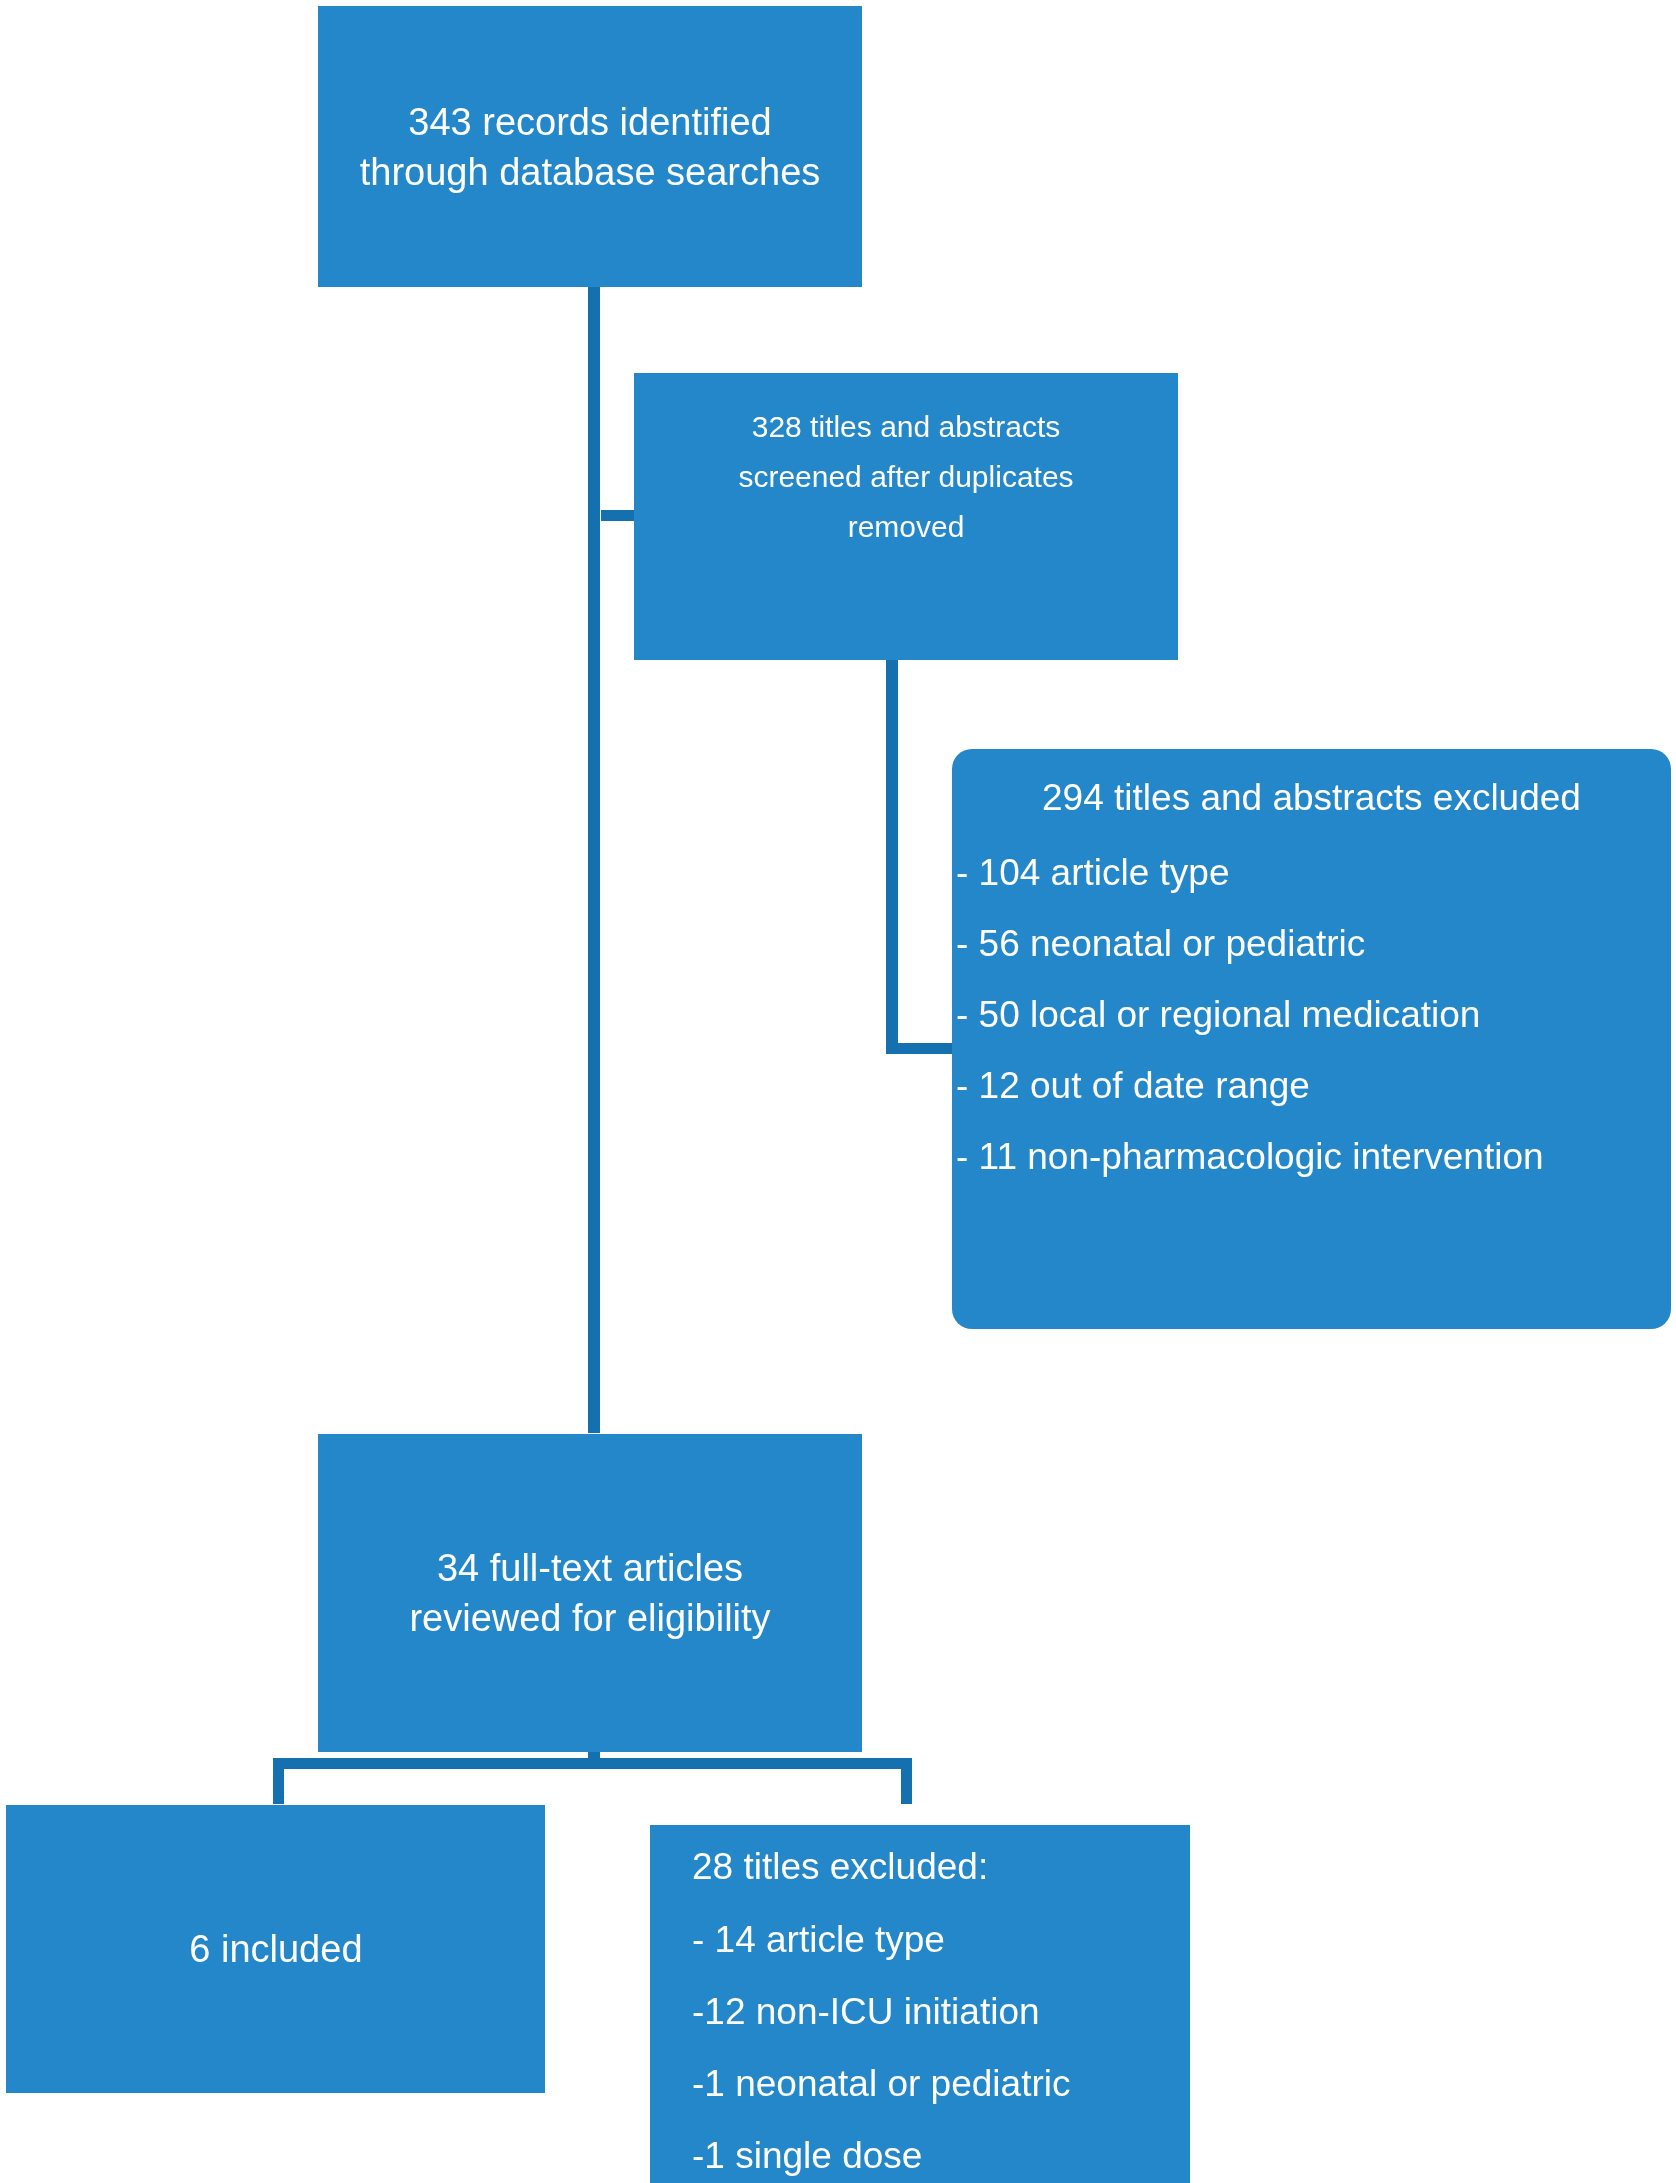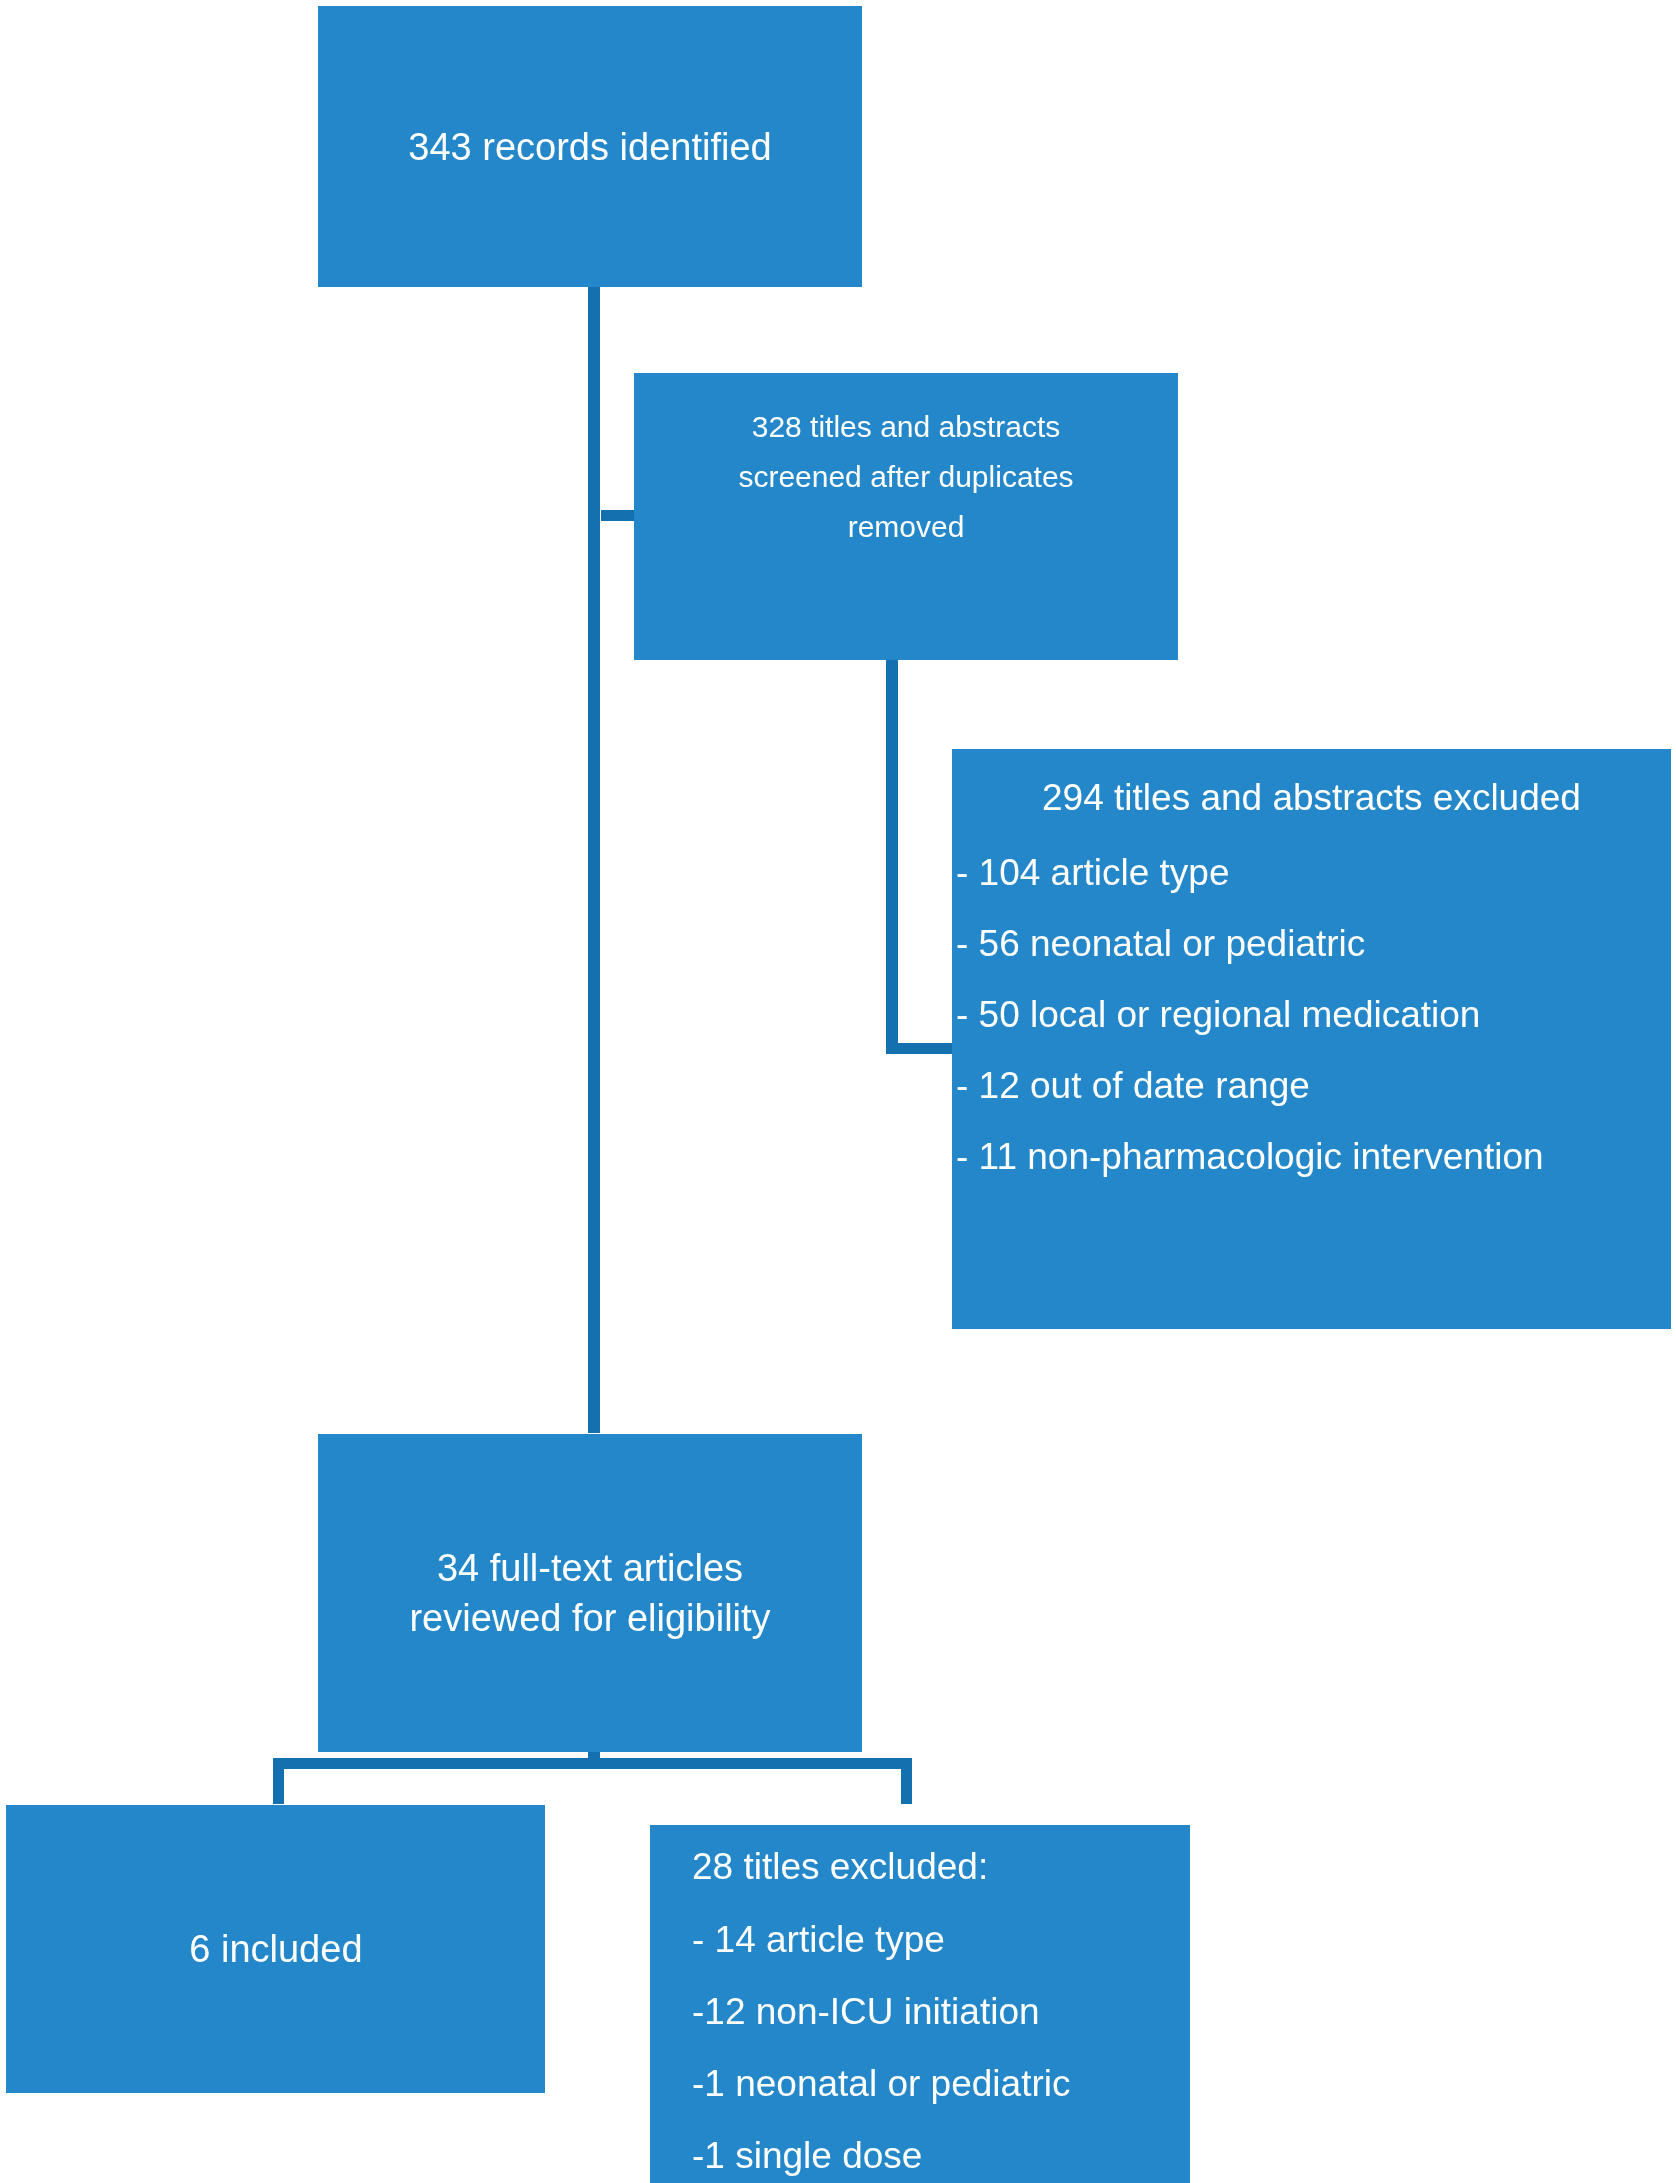"through database searches" div.textline { html: none -> <div>through database searches</div> }
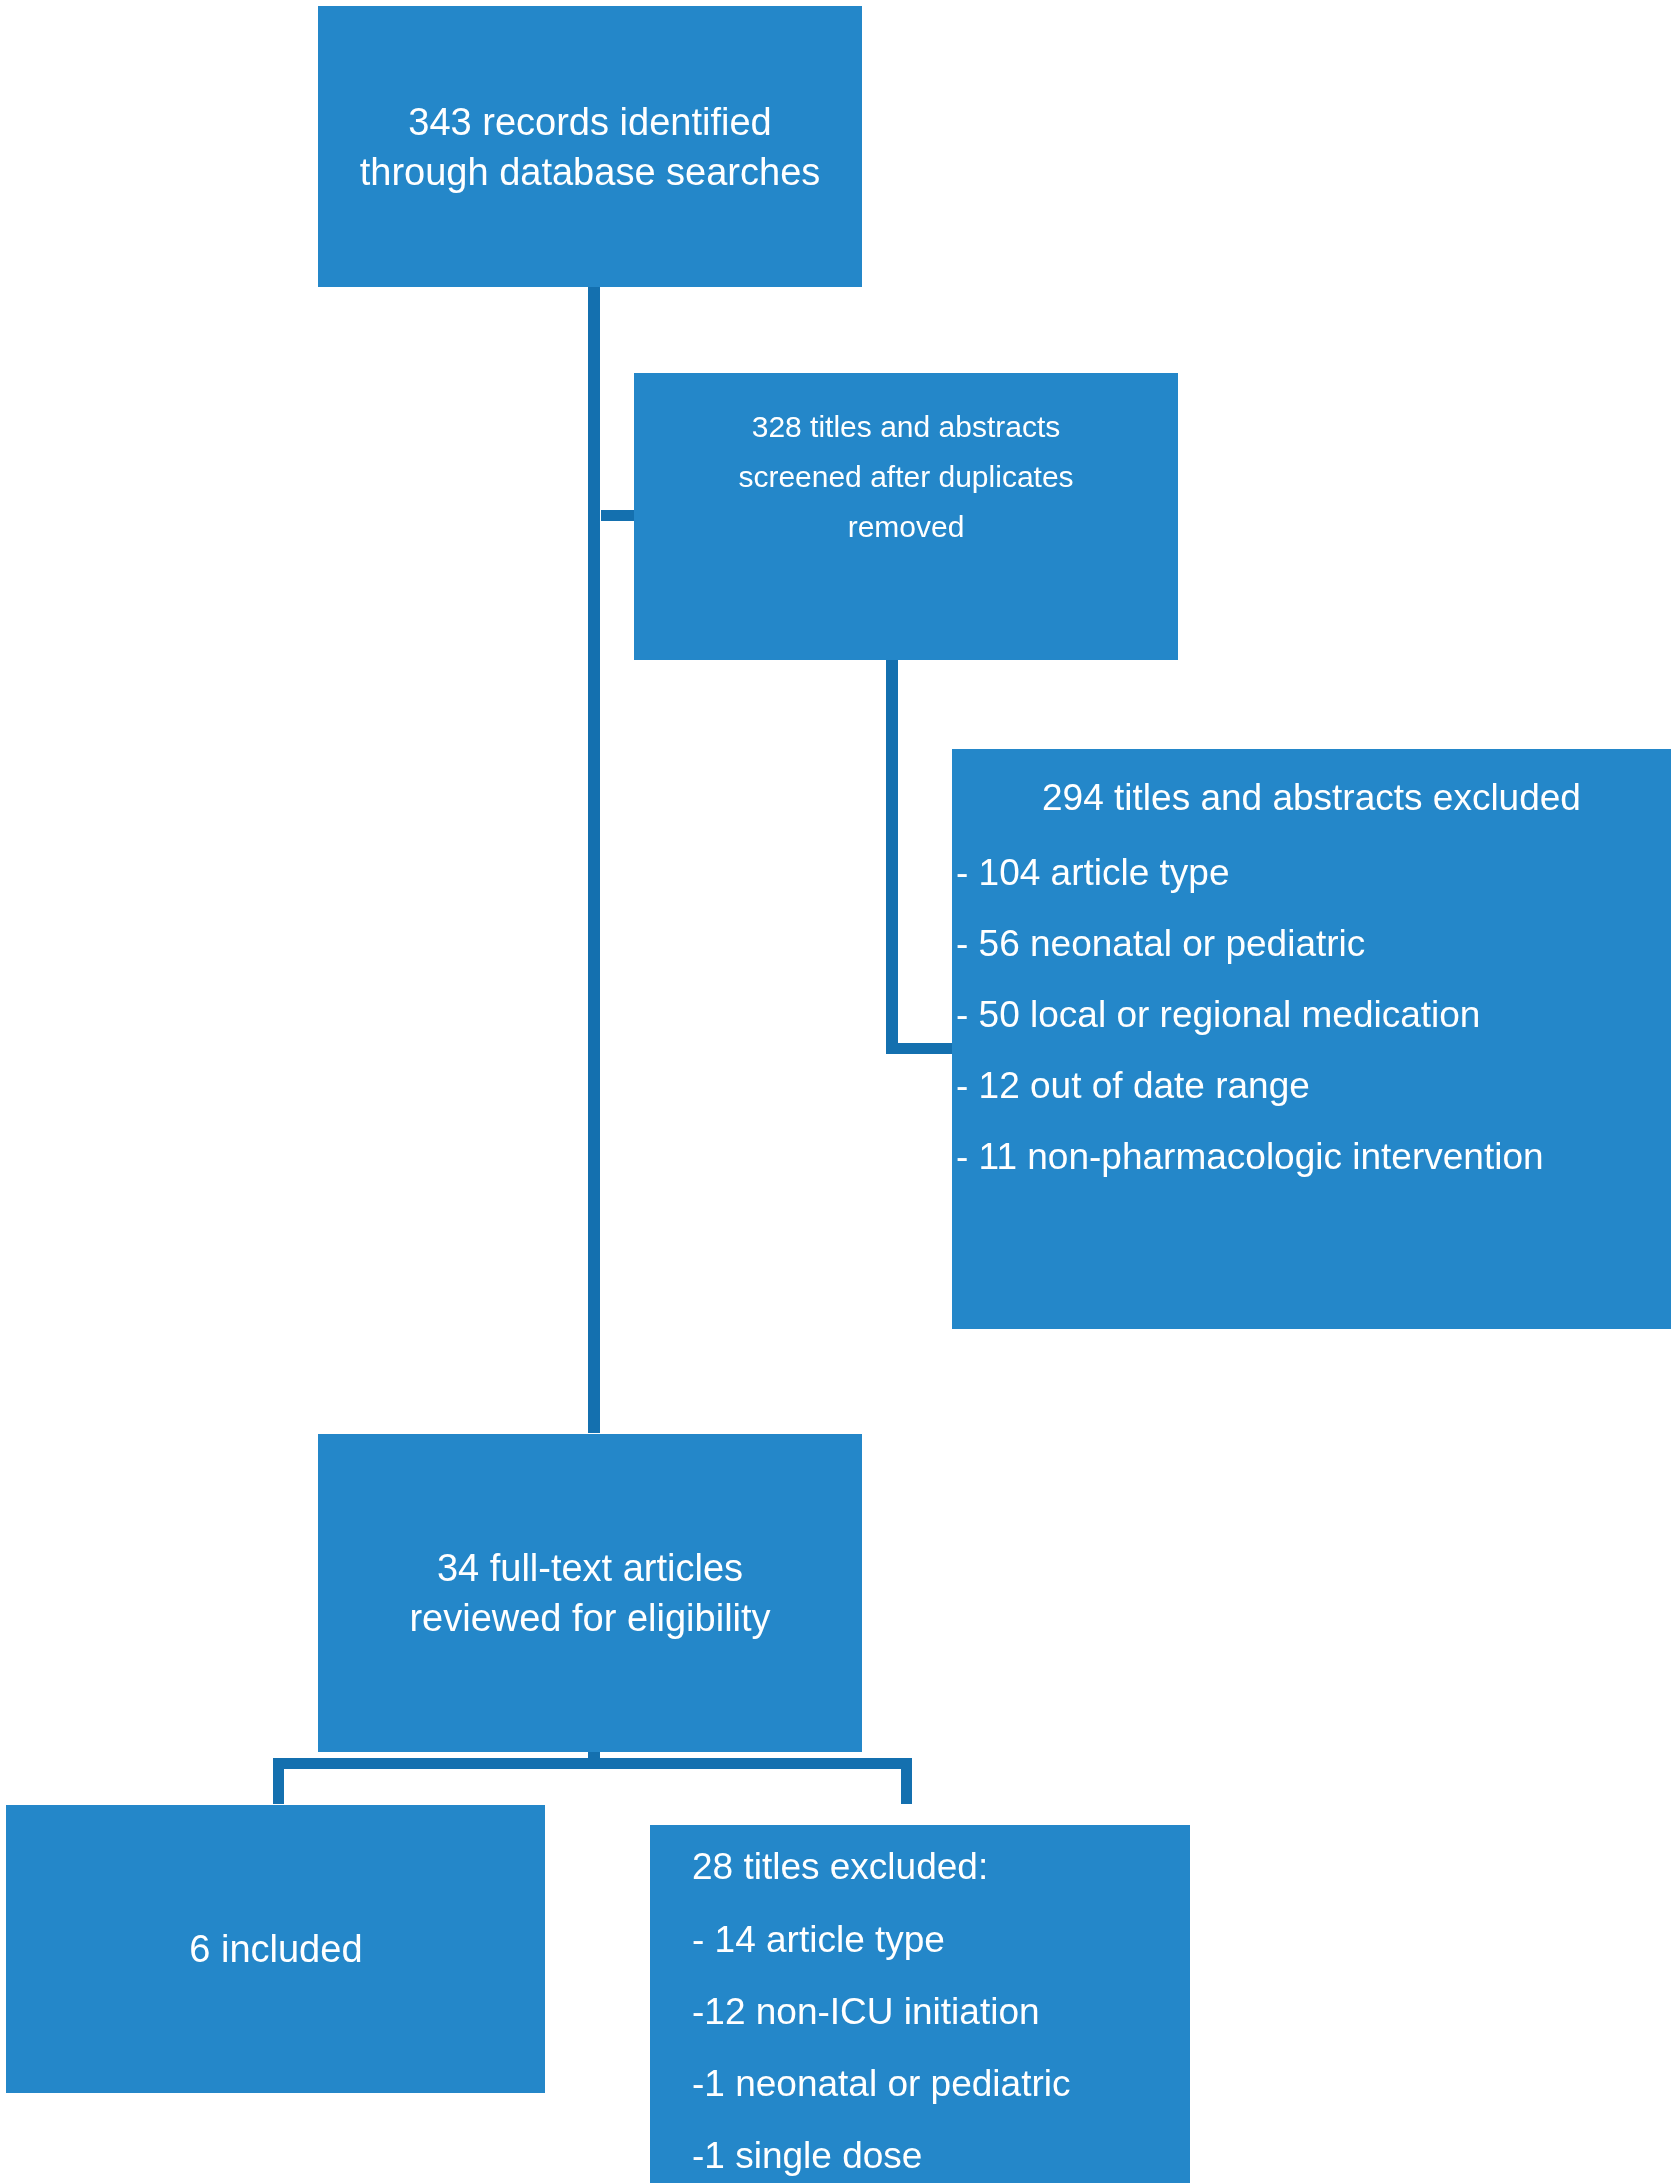"294 titles and abstracts excluded" div.box { border-radius: none -> 20px }
